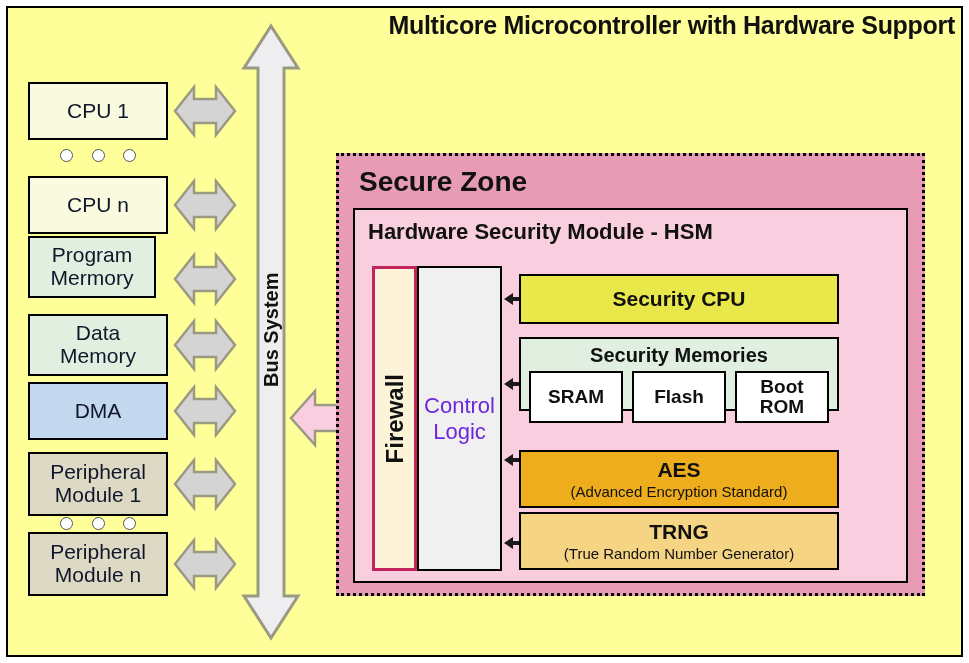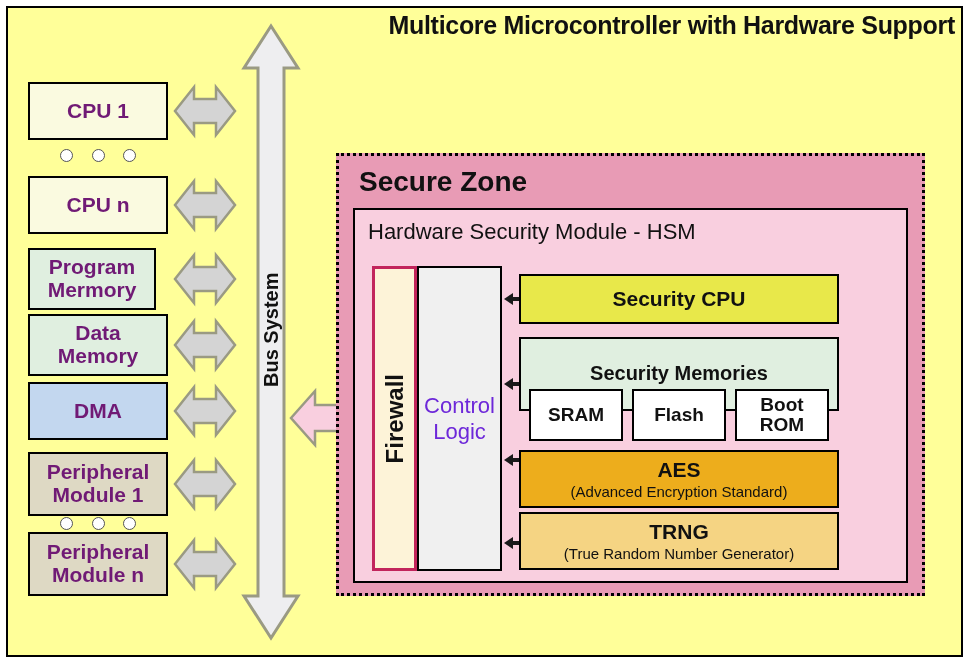"CPU 1" .lblock { color: #701a75 -> #0f172a; font-weight: bold -> normal }
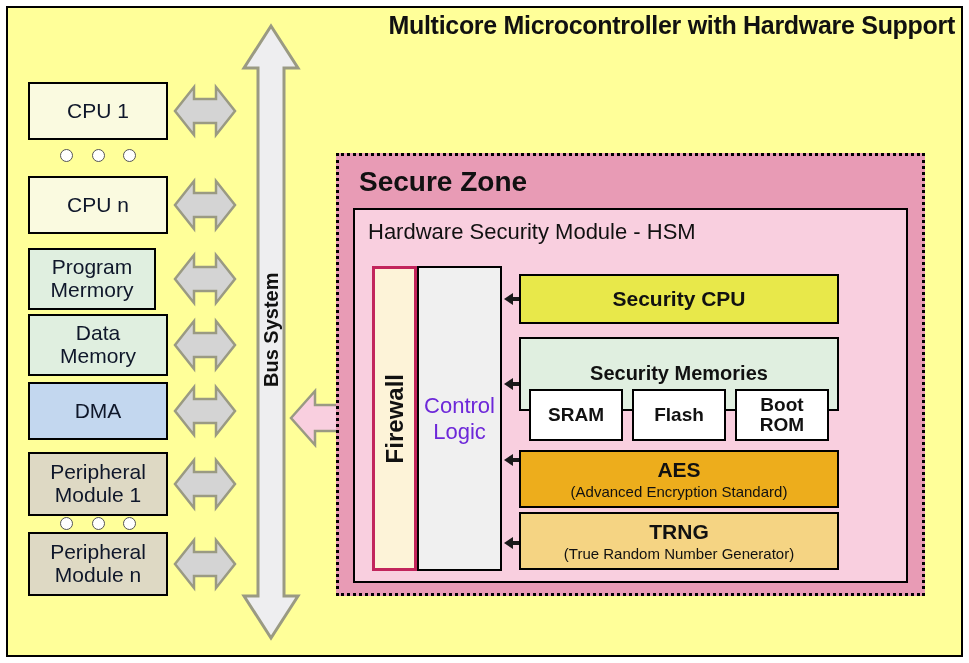"Hardware Security Module - HSM" #hsm-title { font-weight: normal -> bold }
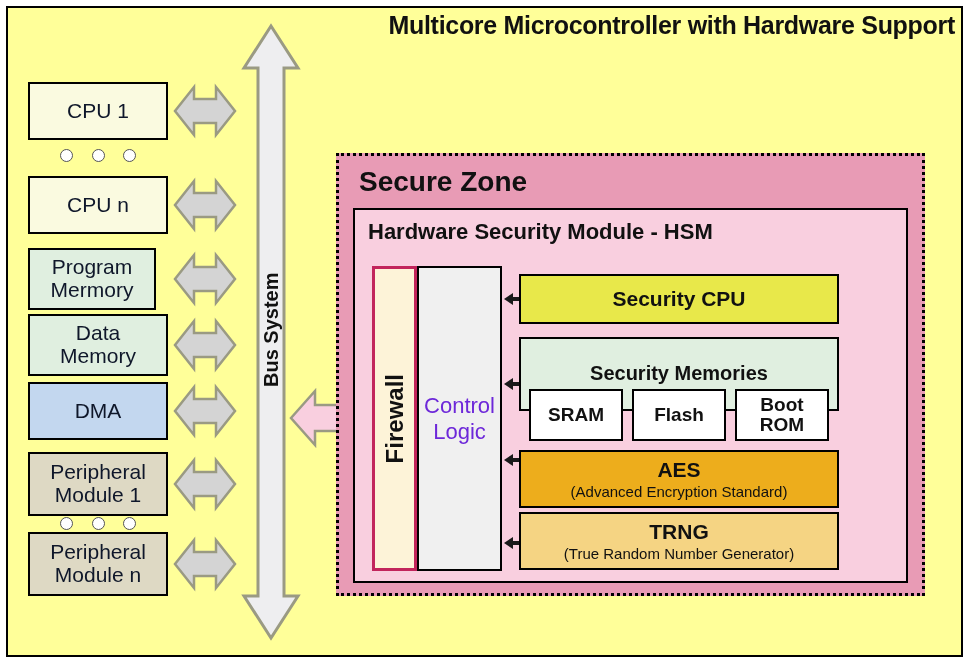"Program" div.lblock { top: 248px -> 236px }
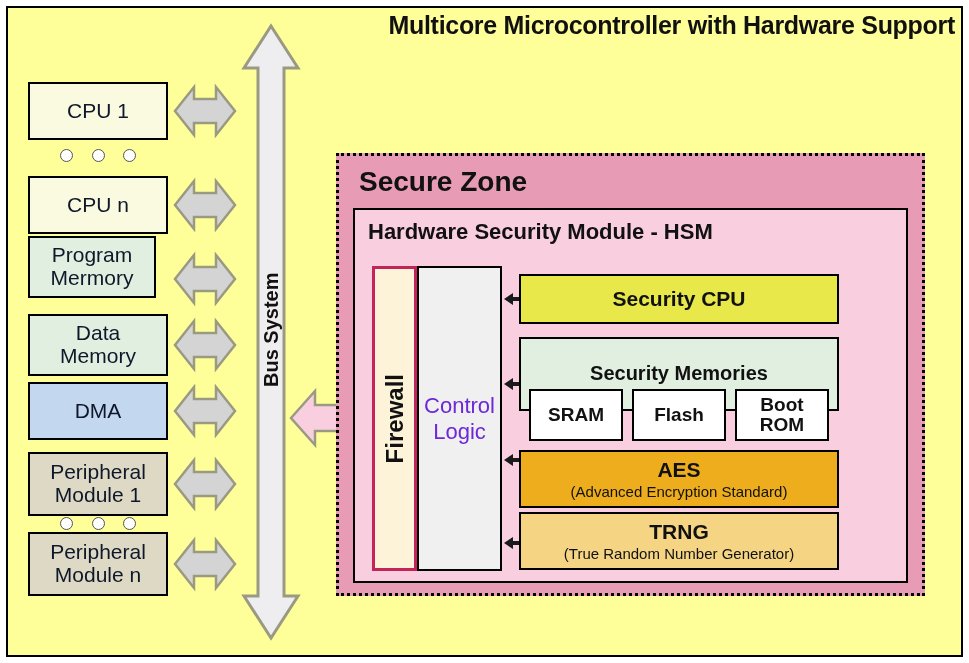"Security Memories" #security-mem { padding-top: 23px -> 5px }
